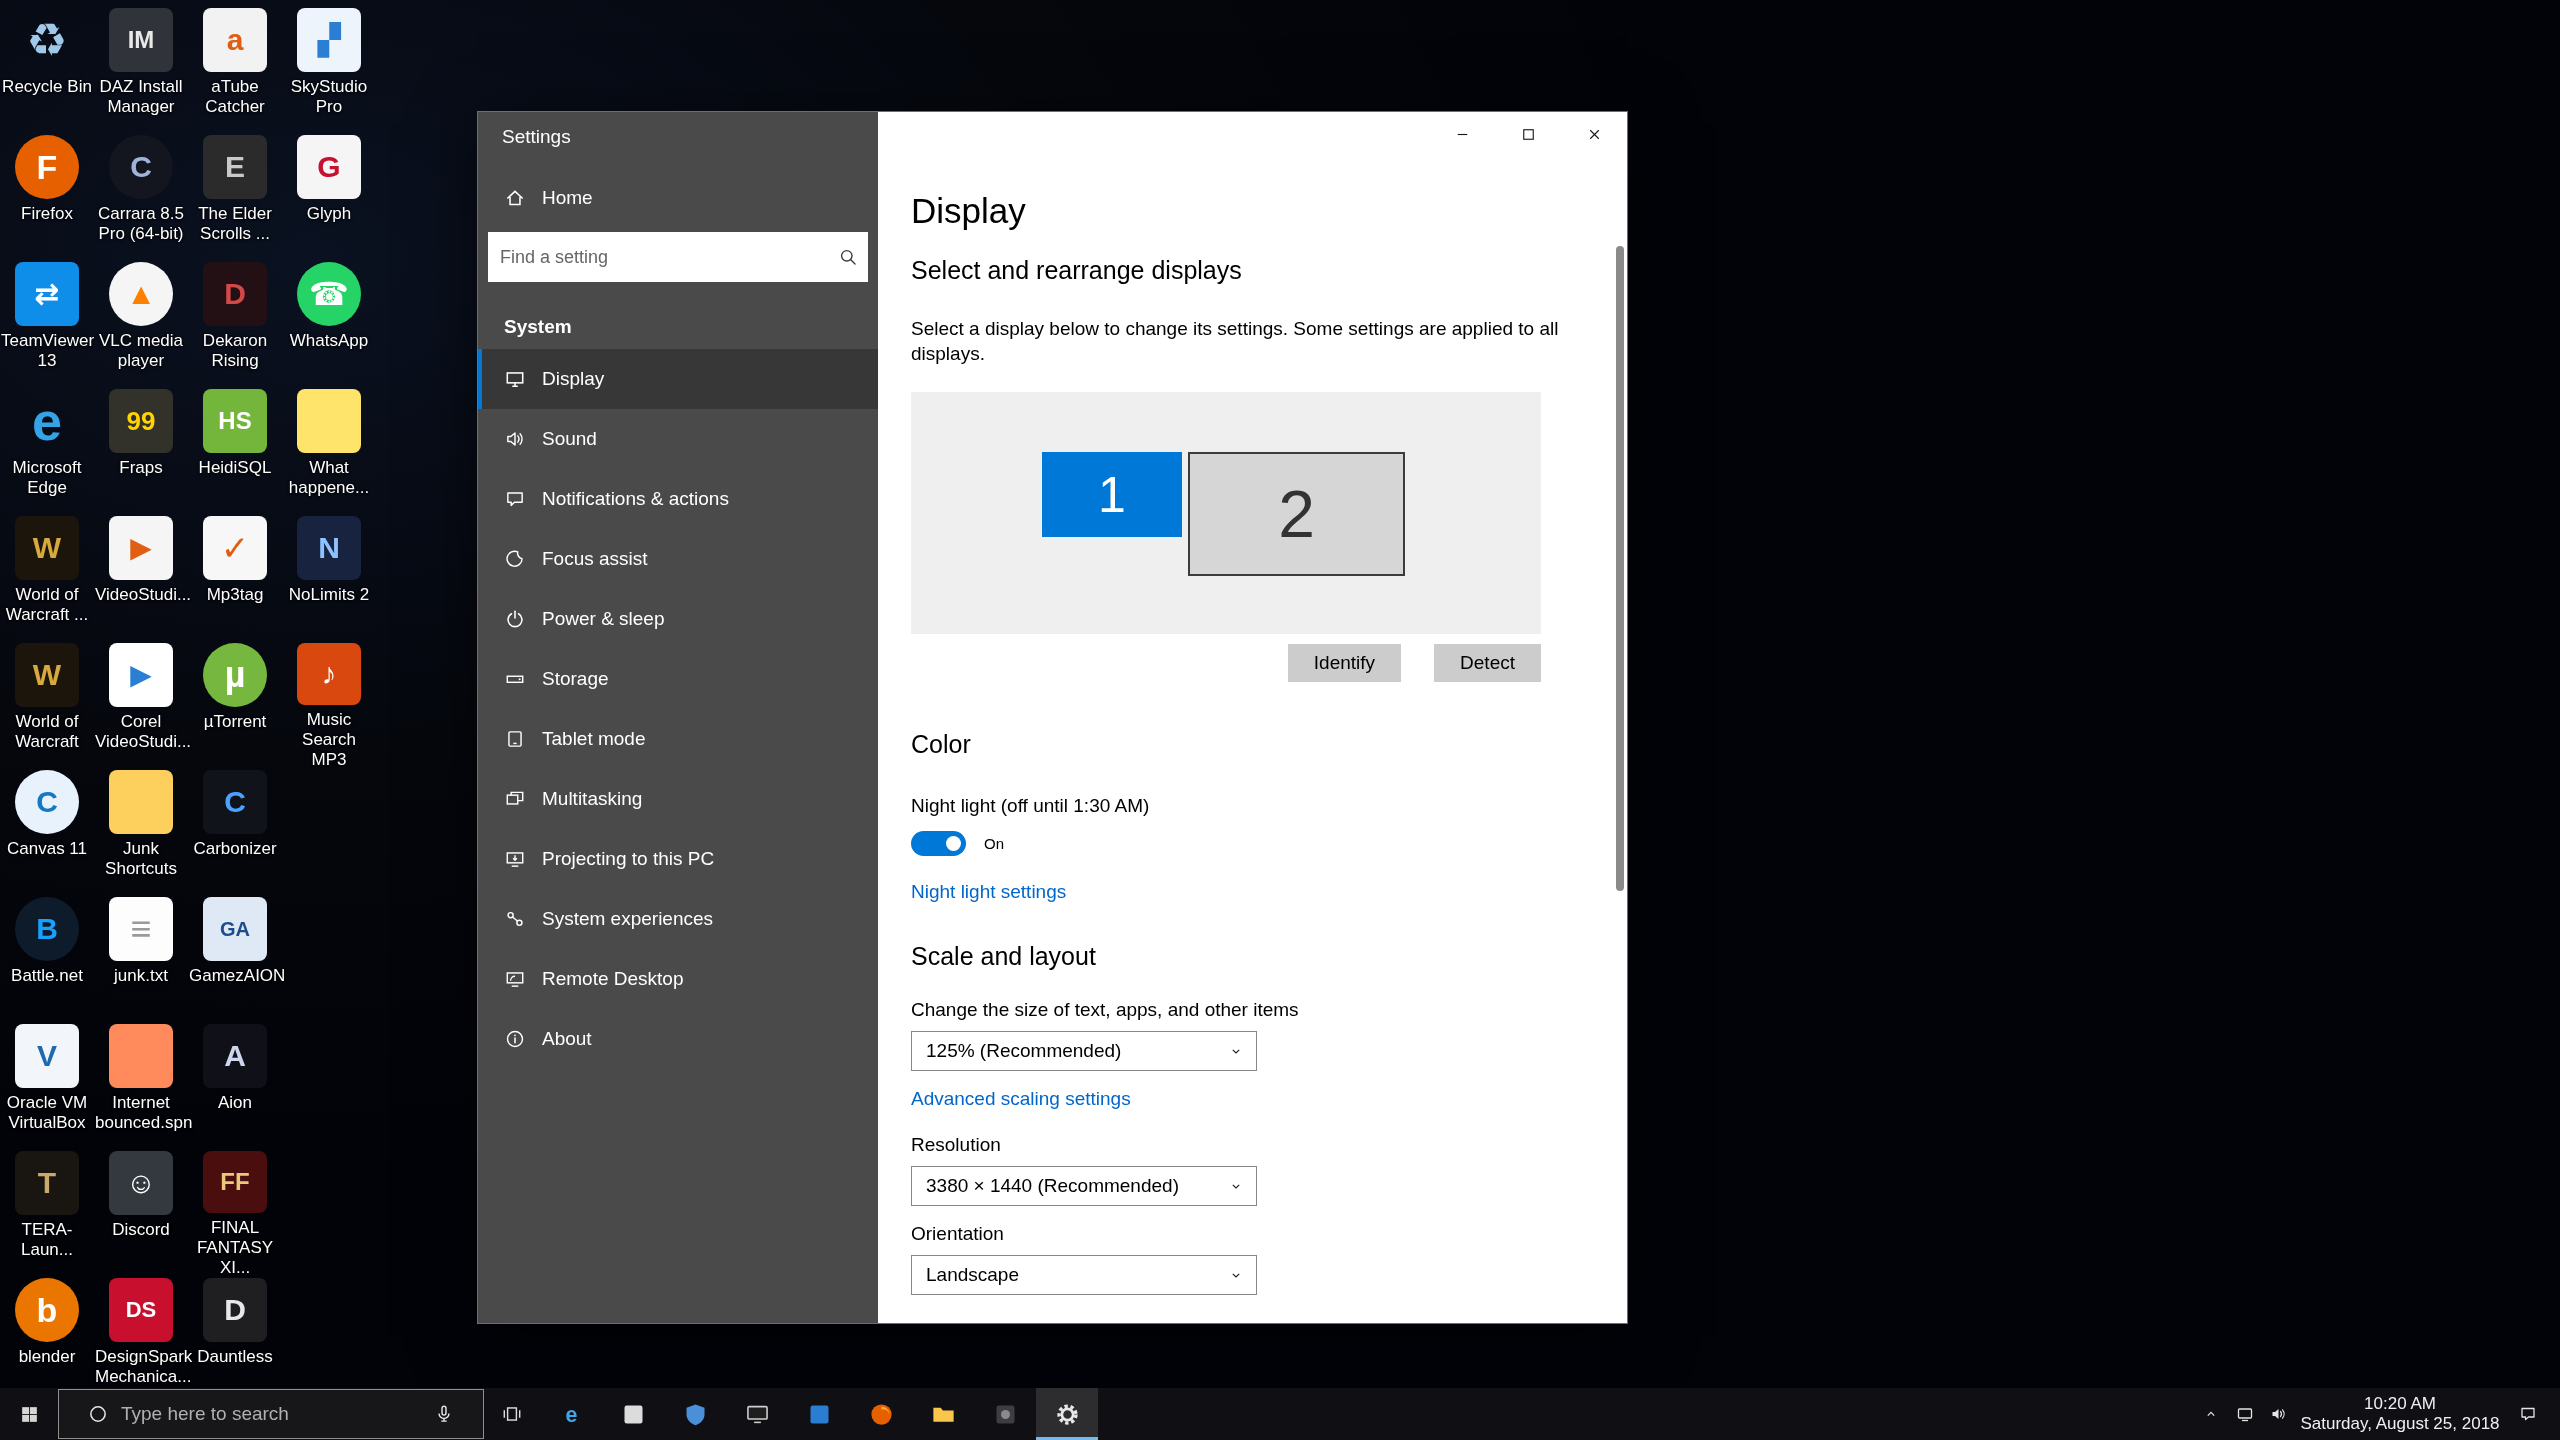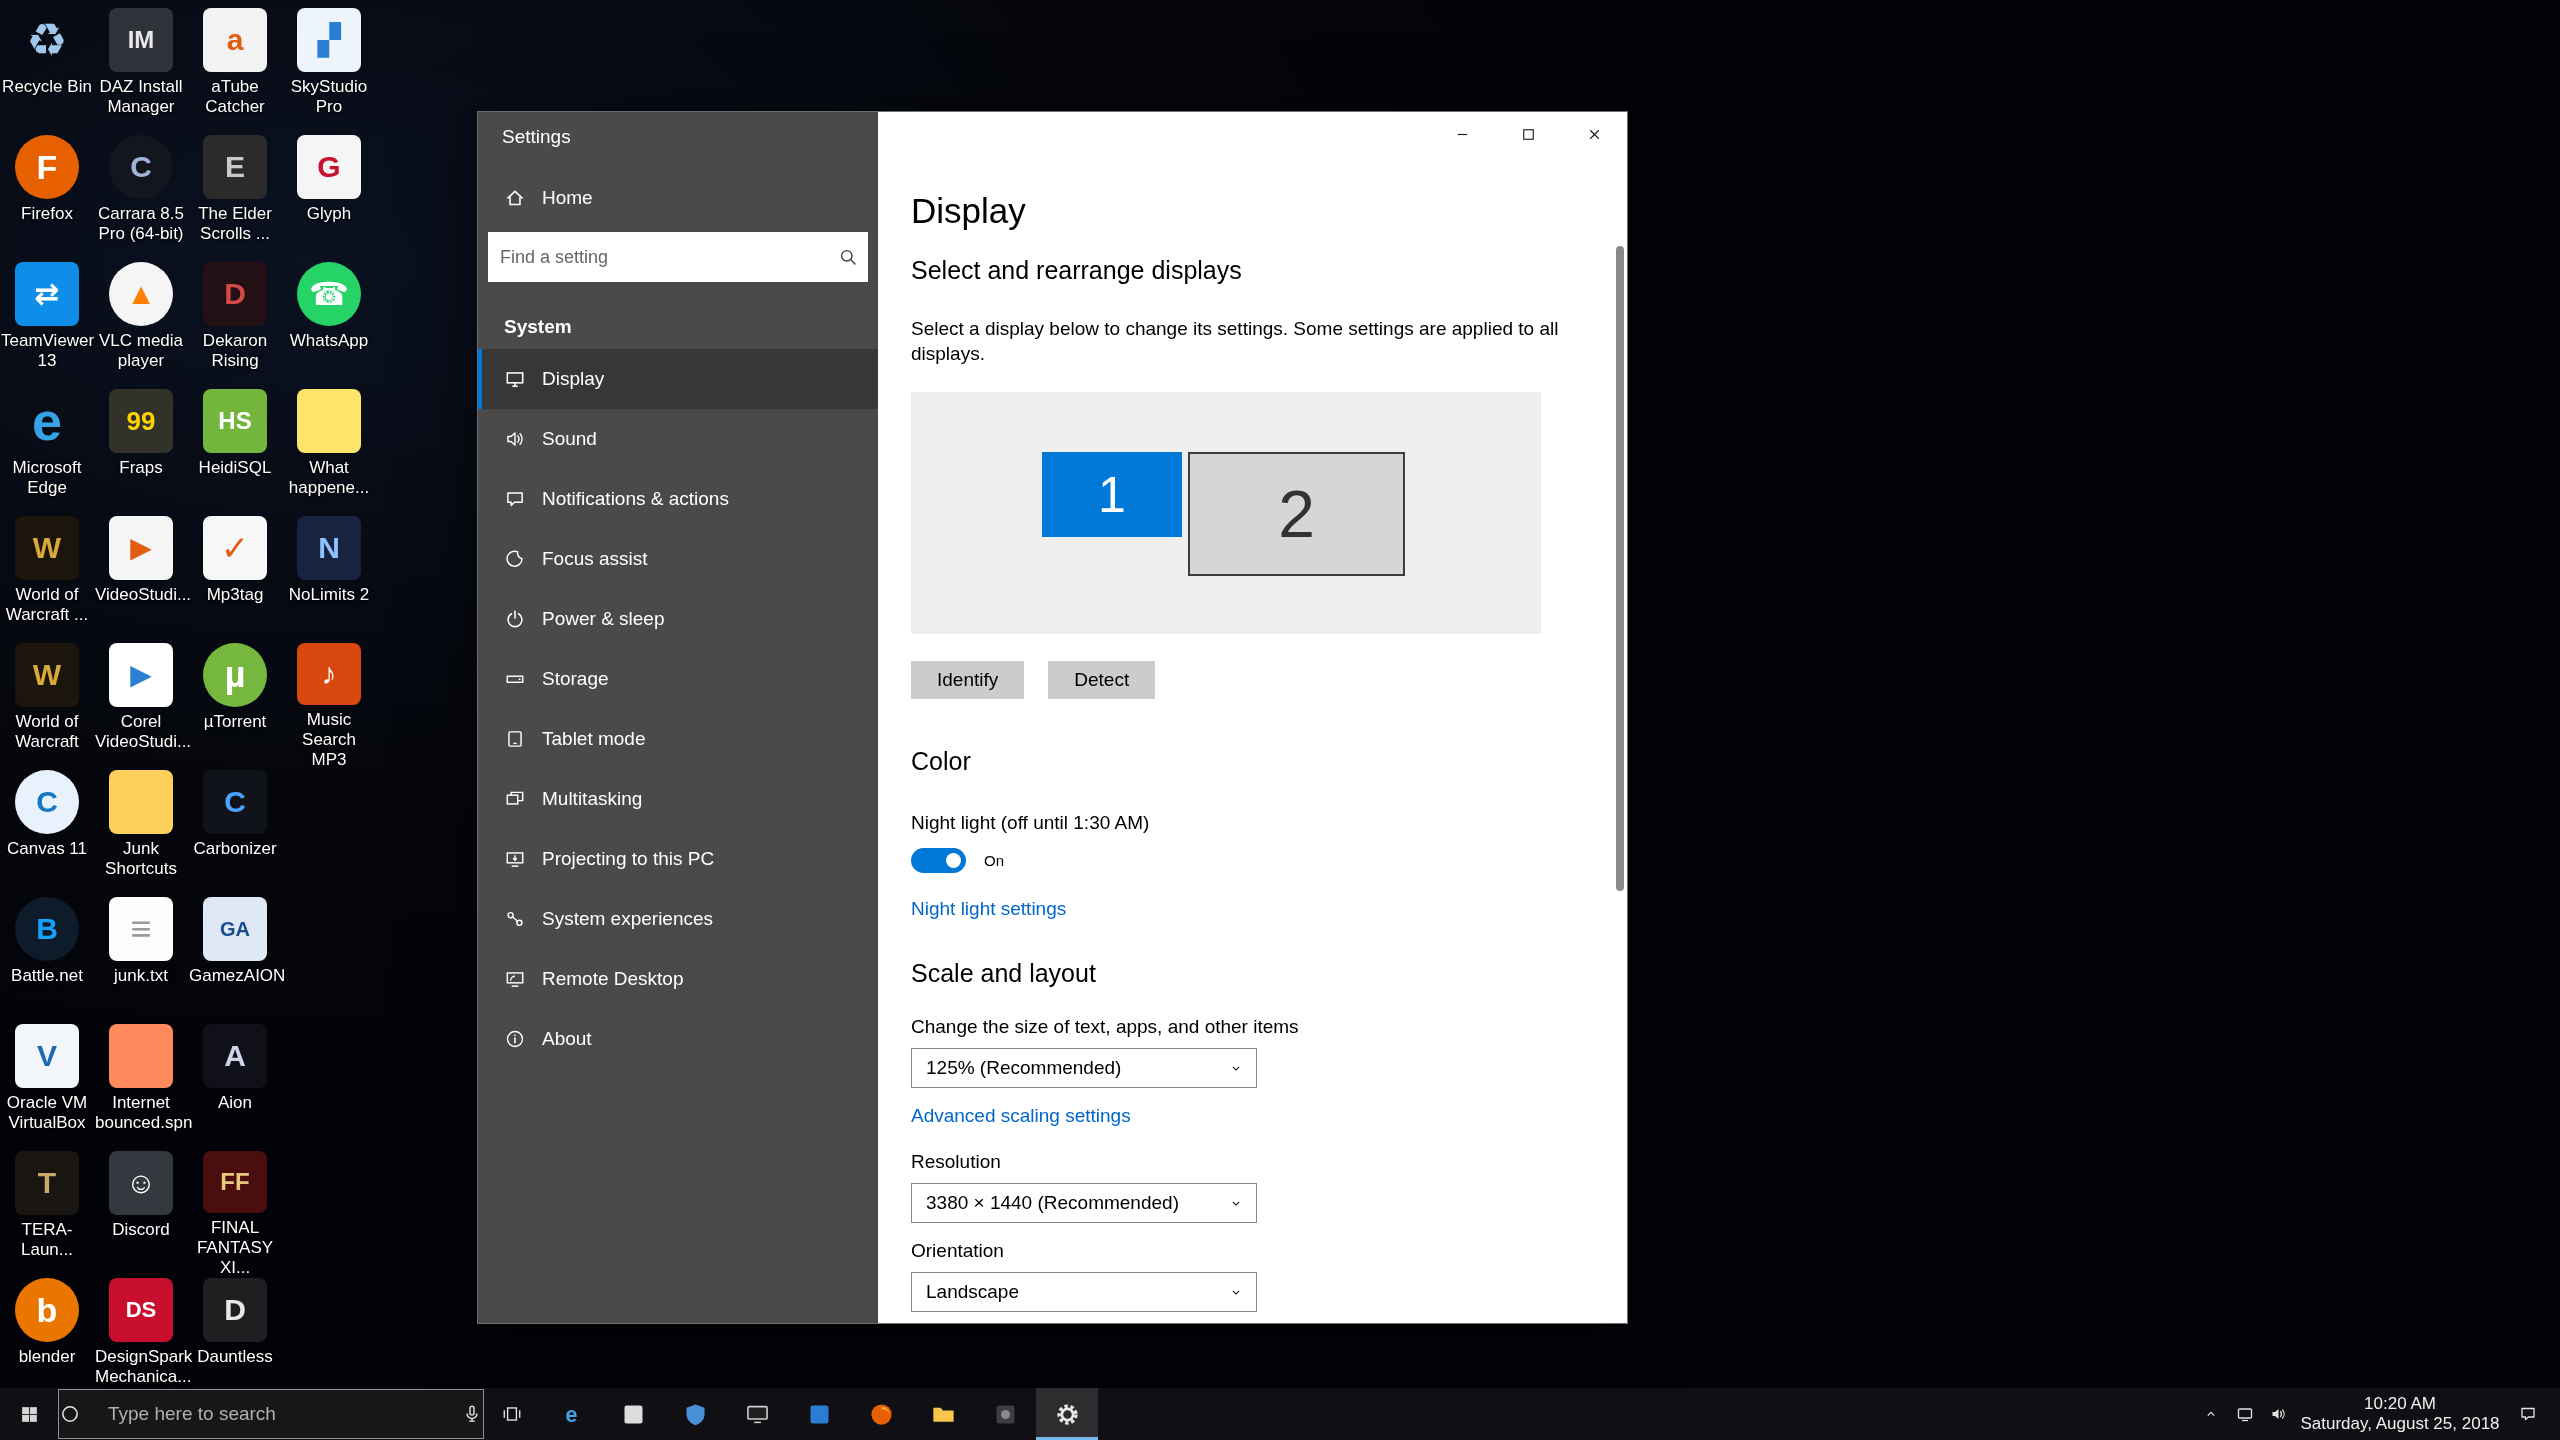"Identify" .btn-row { gap: 24px -> 33px; justify-content: flex-start -> flex-end; margin-top: 27px -> 10px }
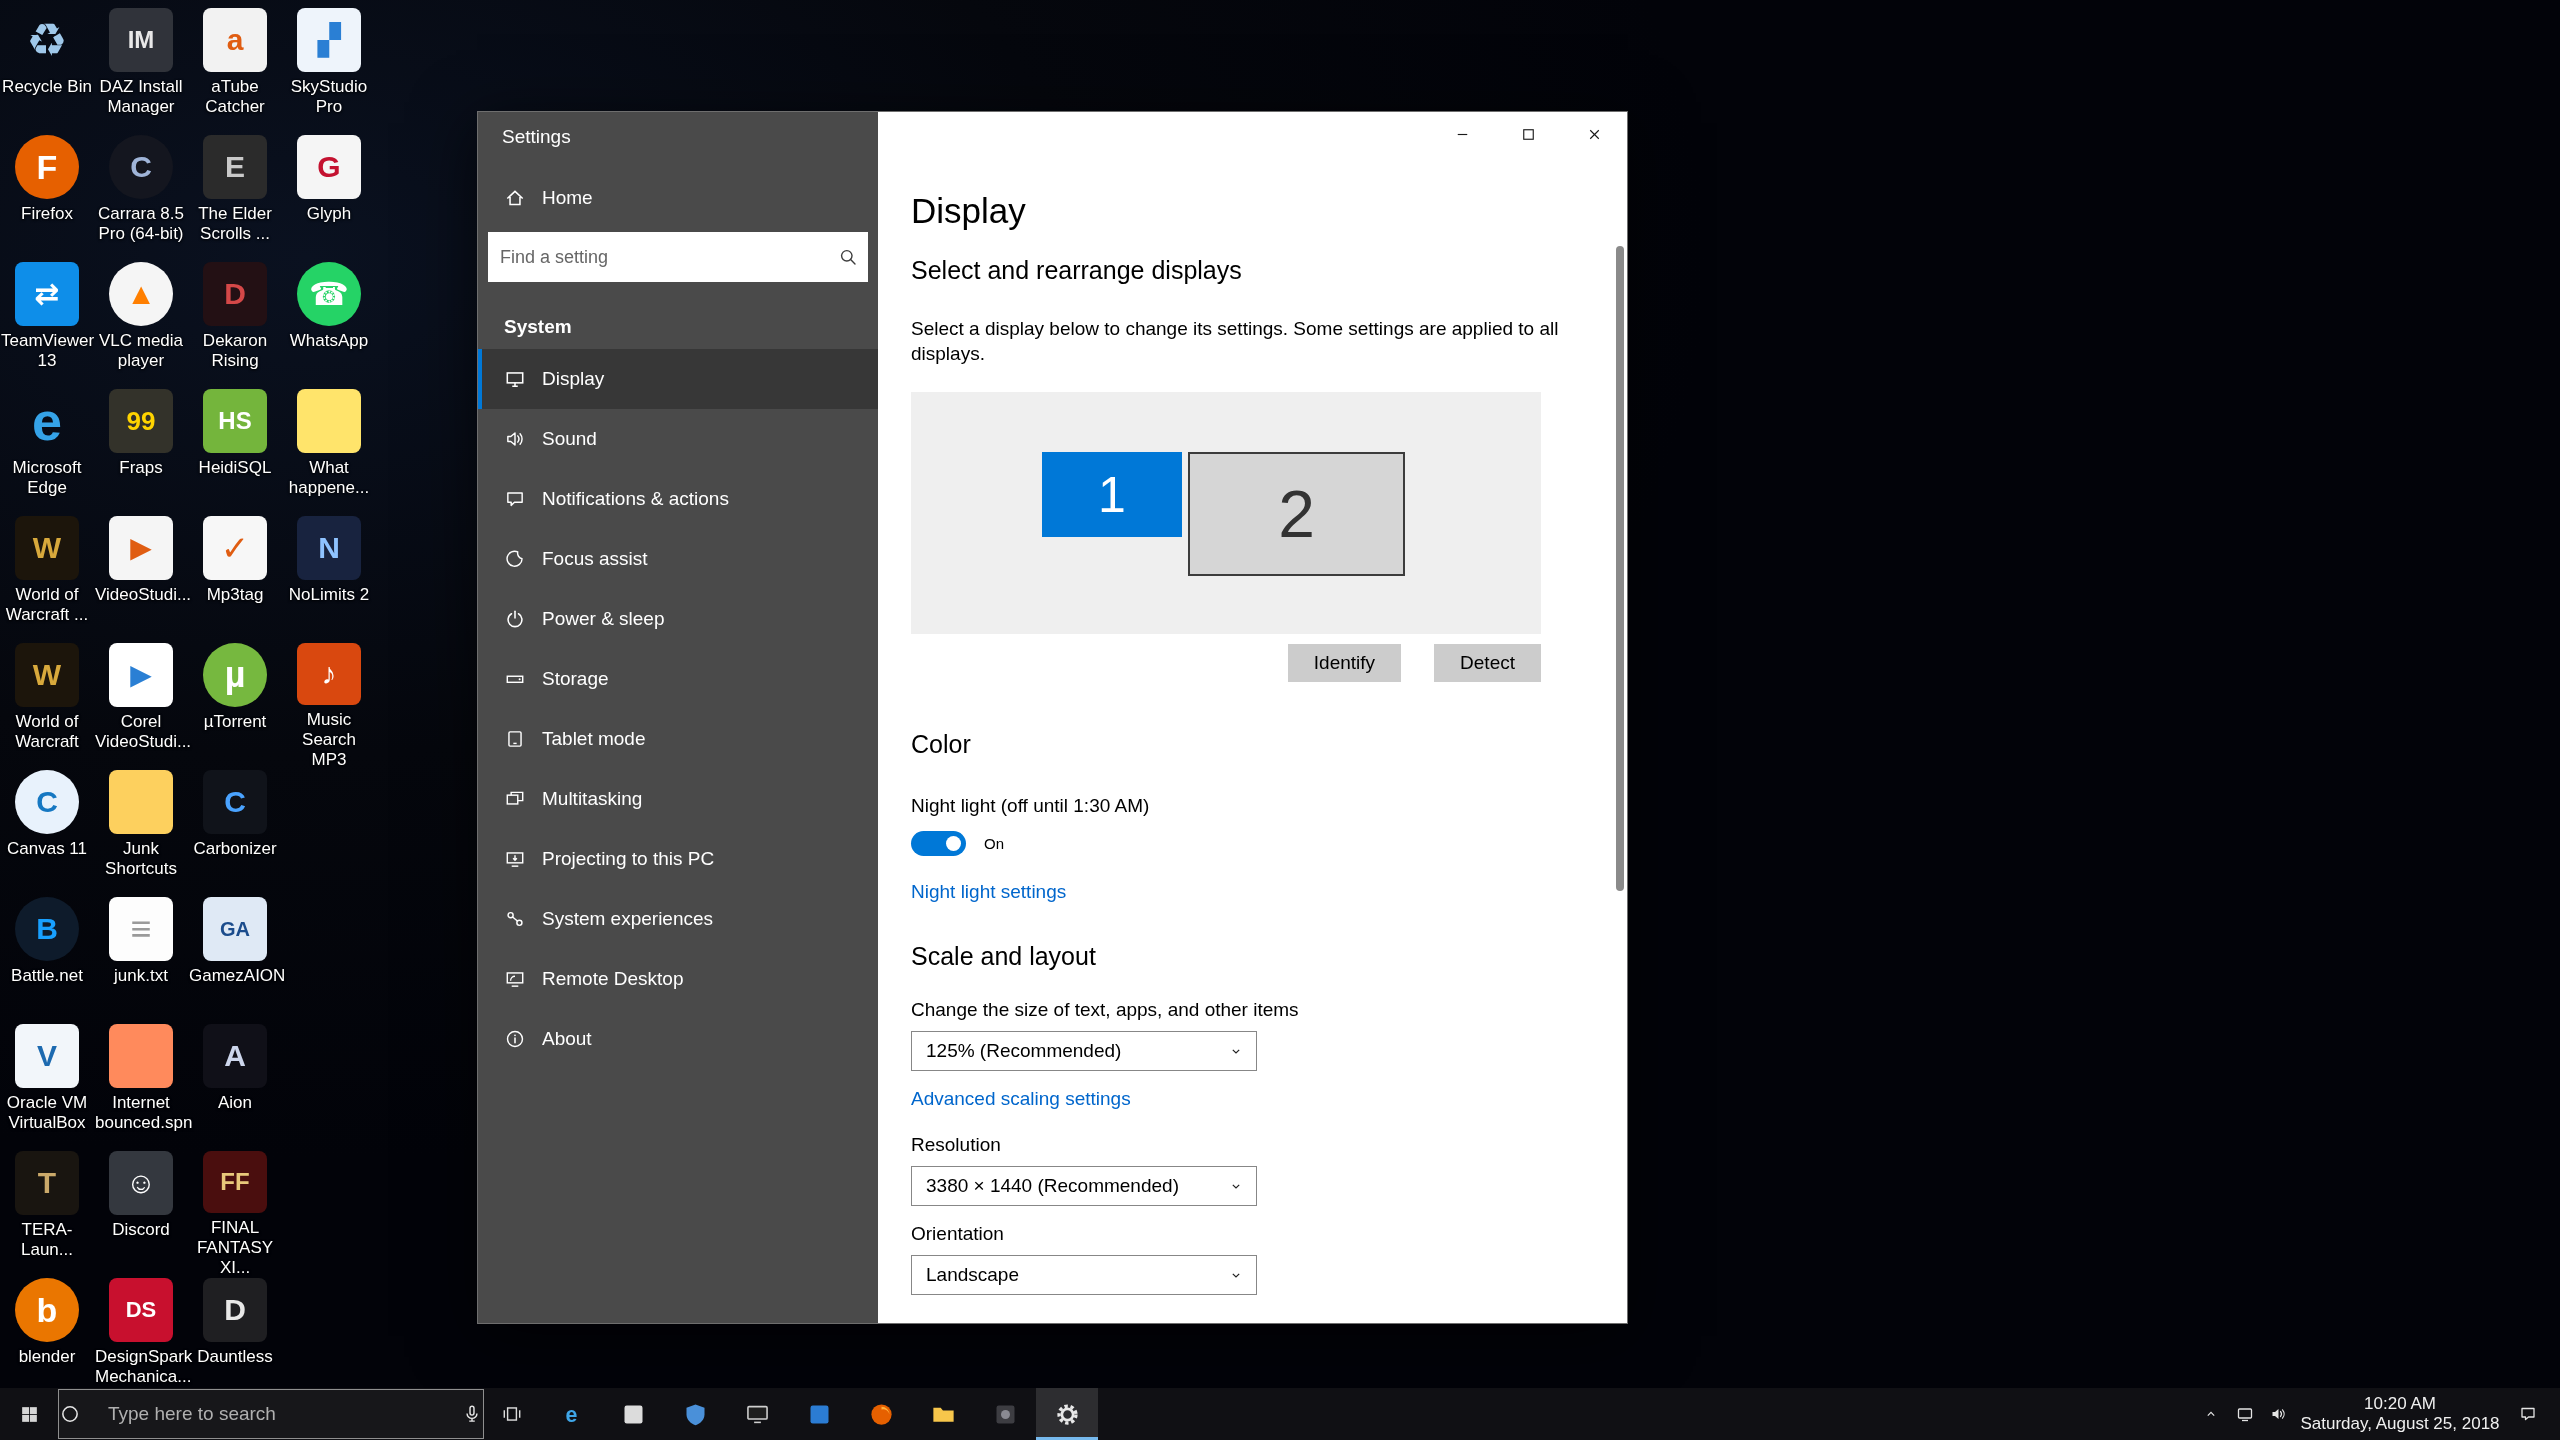"Type here to search" .tb-search { gap: 27px -> 12px; padding: 0 0 -> 0 28px }
